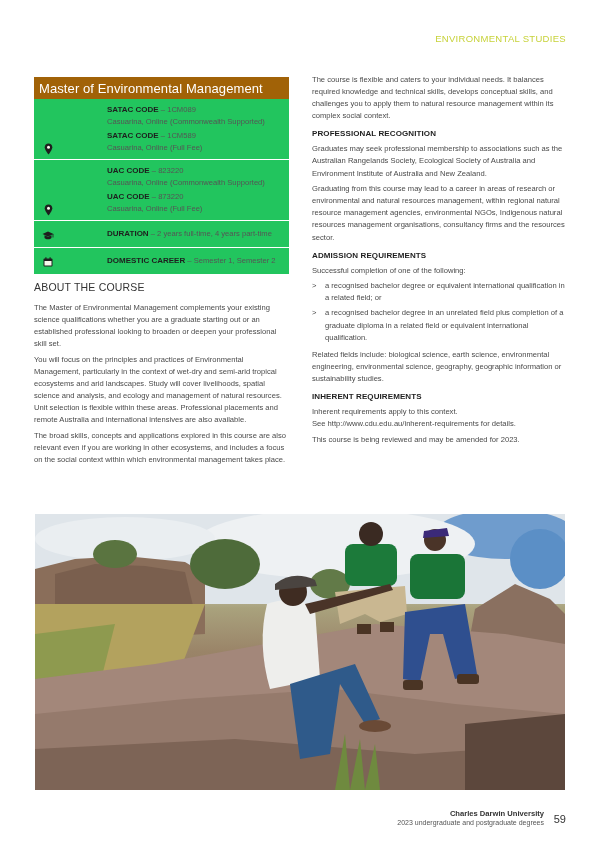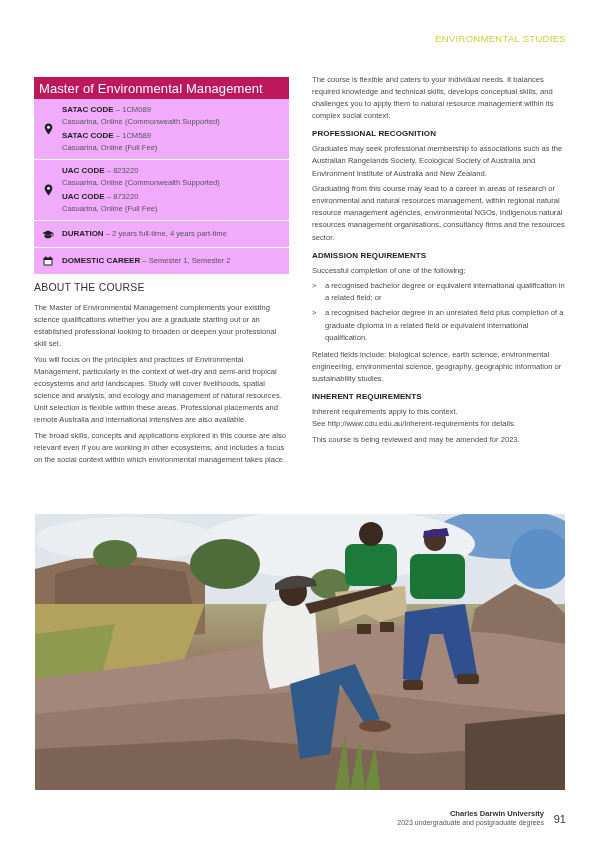"Master of Environmental Management" .infobox-title { background: #be185d -> #a16207 }
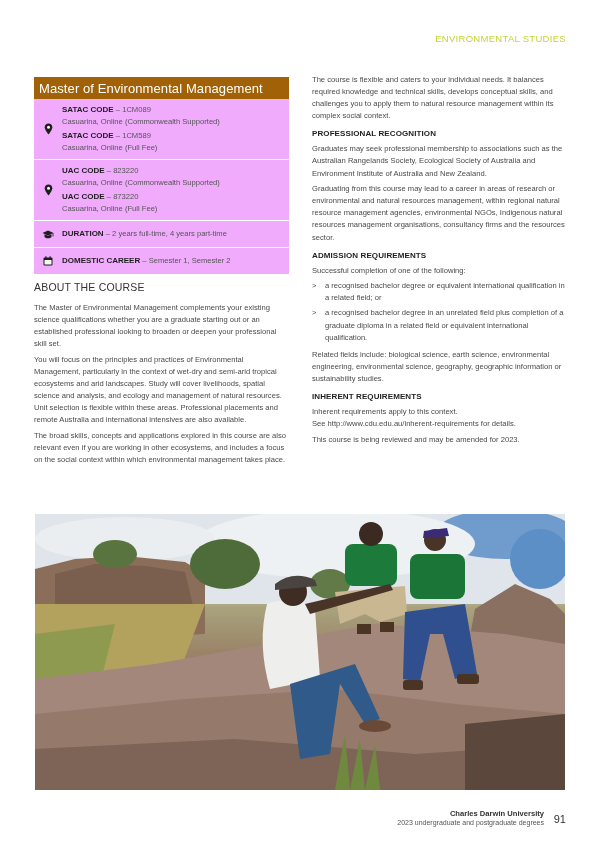"SATAC CODE – 1CM089" .info-row { align-items: center -> flex-end; background: #f0abfc -> #22c55e; gap: none -> 45px }
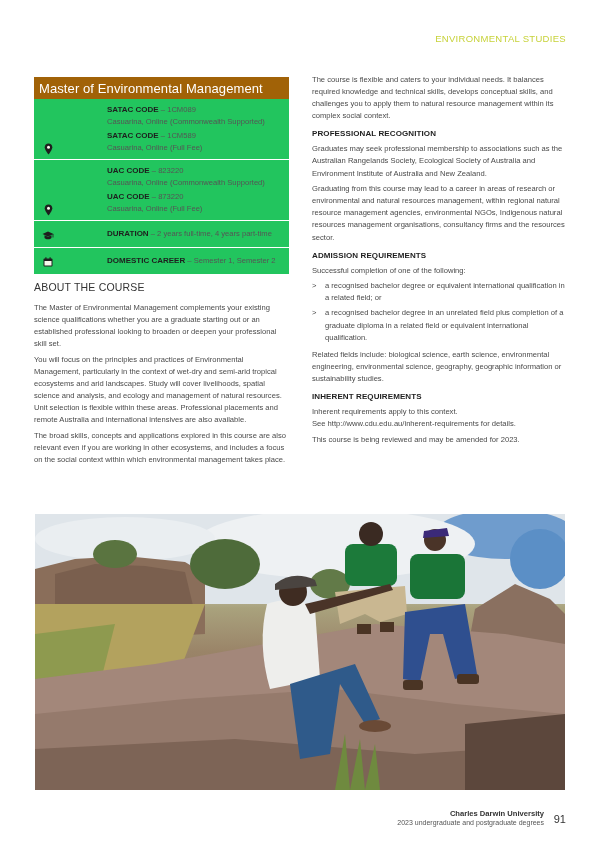"91" div.page-num { text: 91 -> 59 }
